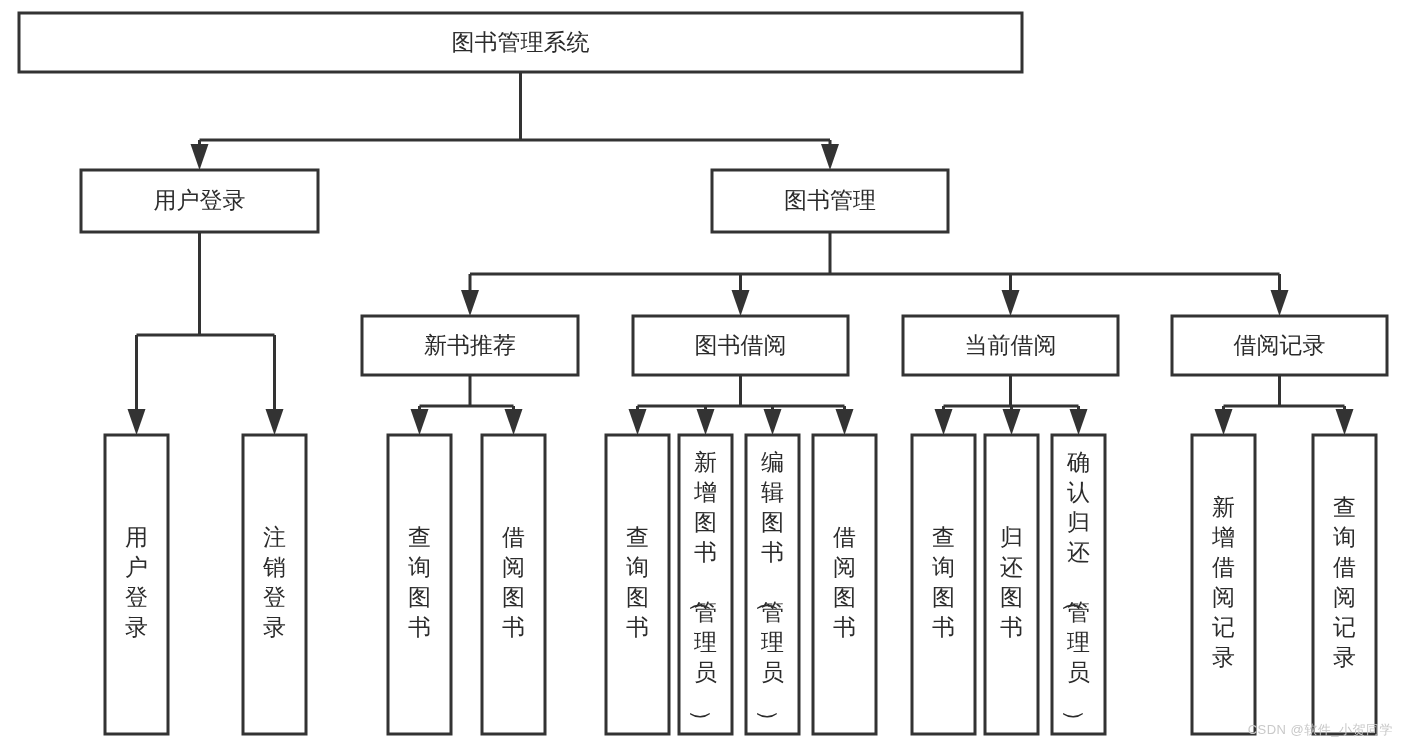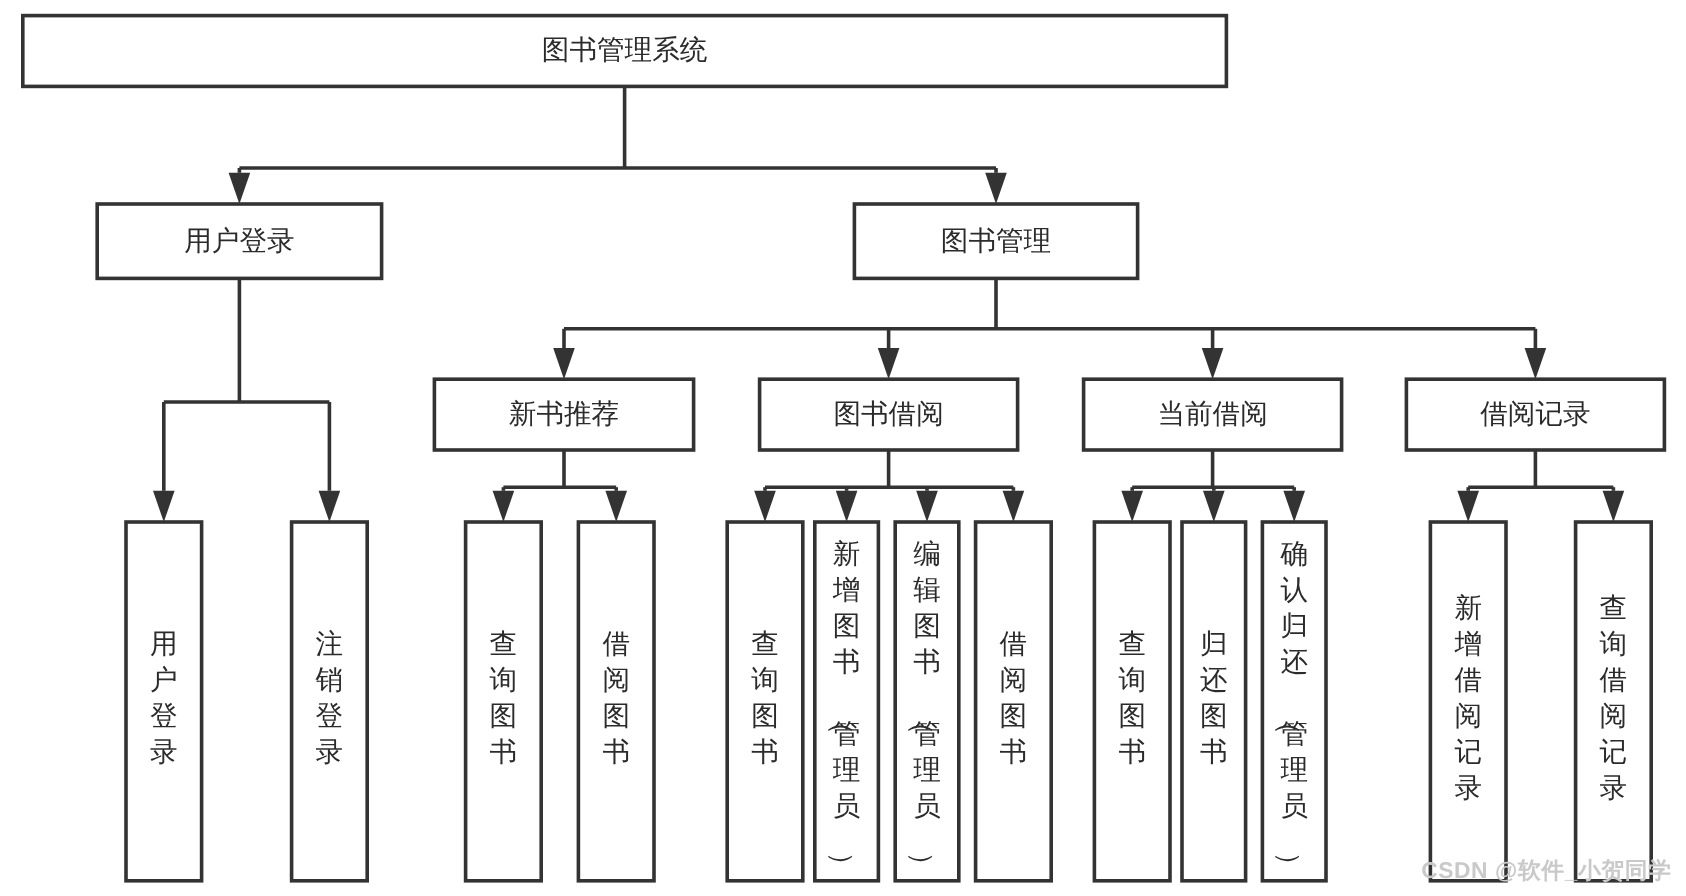"CSDN @软件_小贺同学" .watermark { font-size: 19px -> 13px; font-weight: bold -> none }
